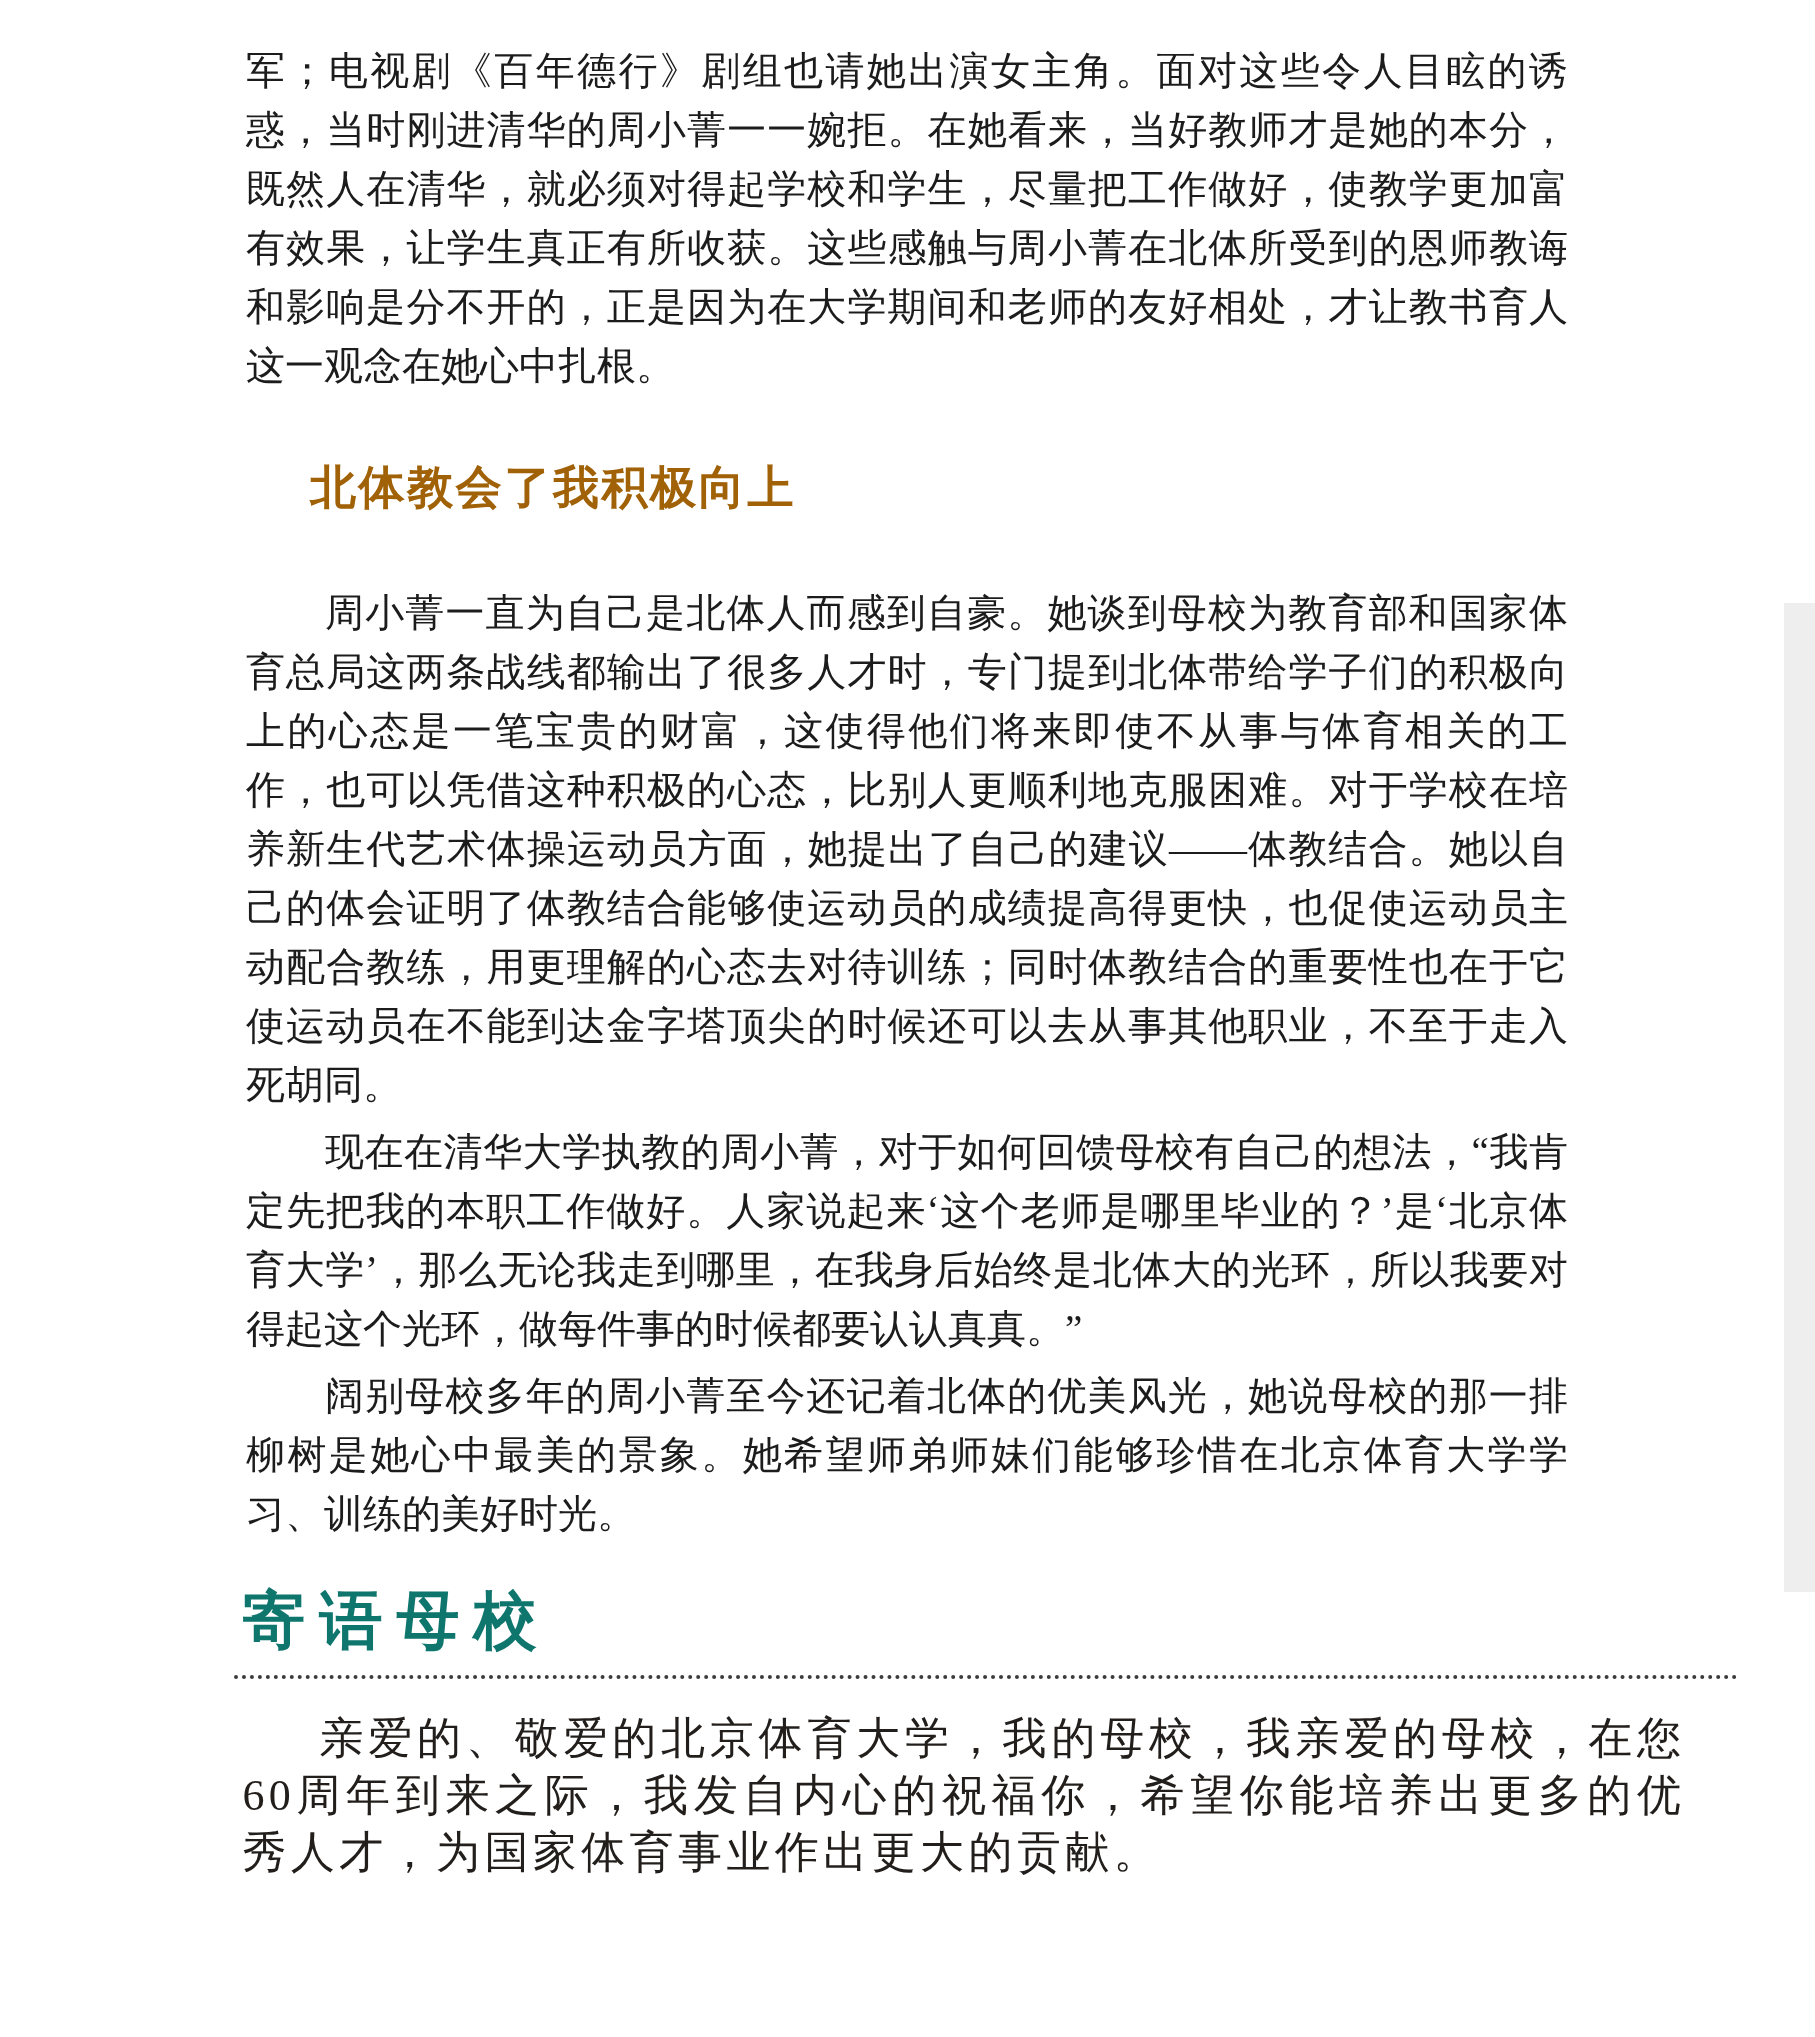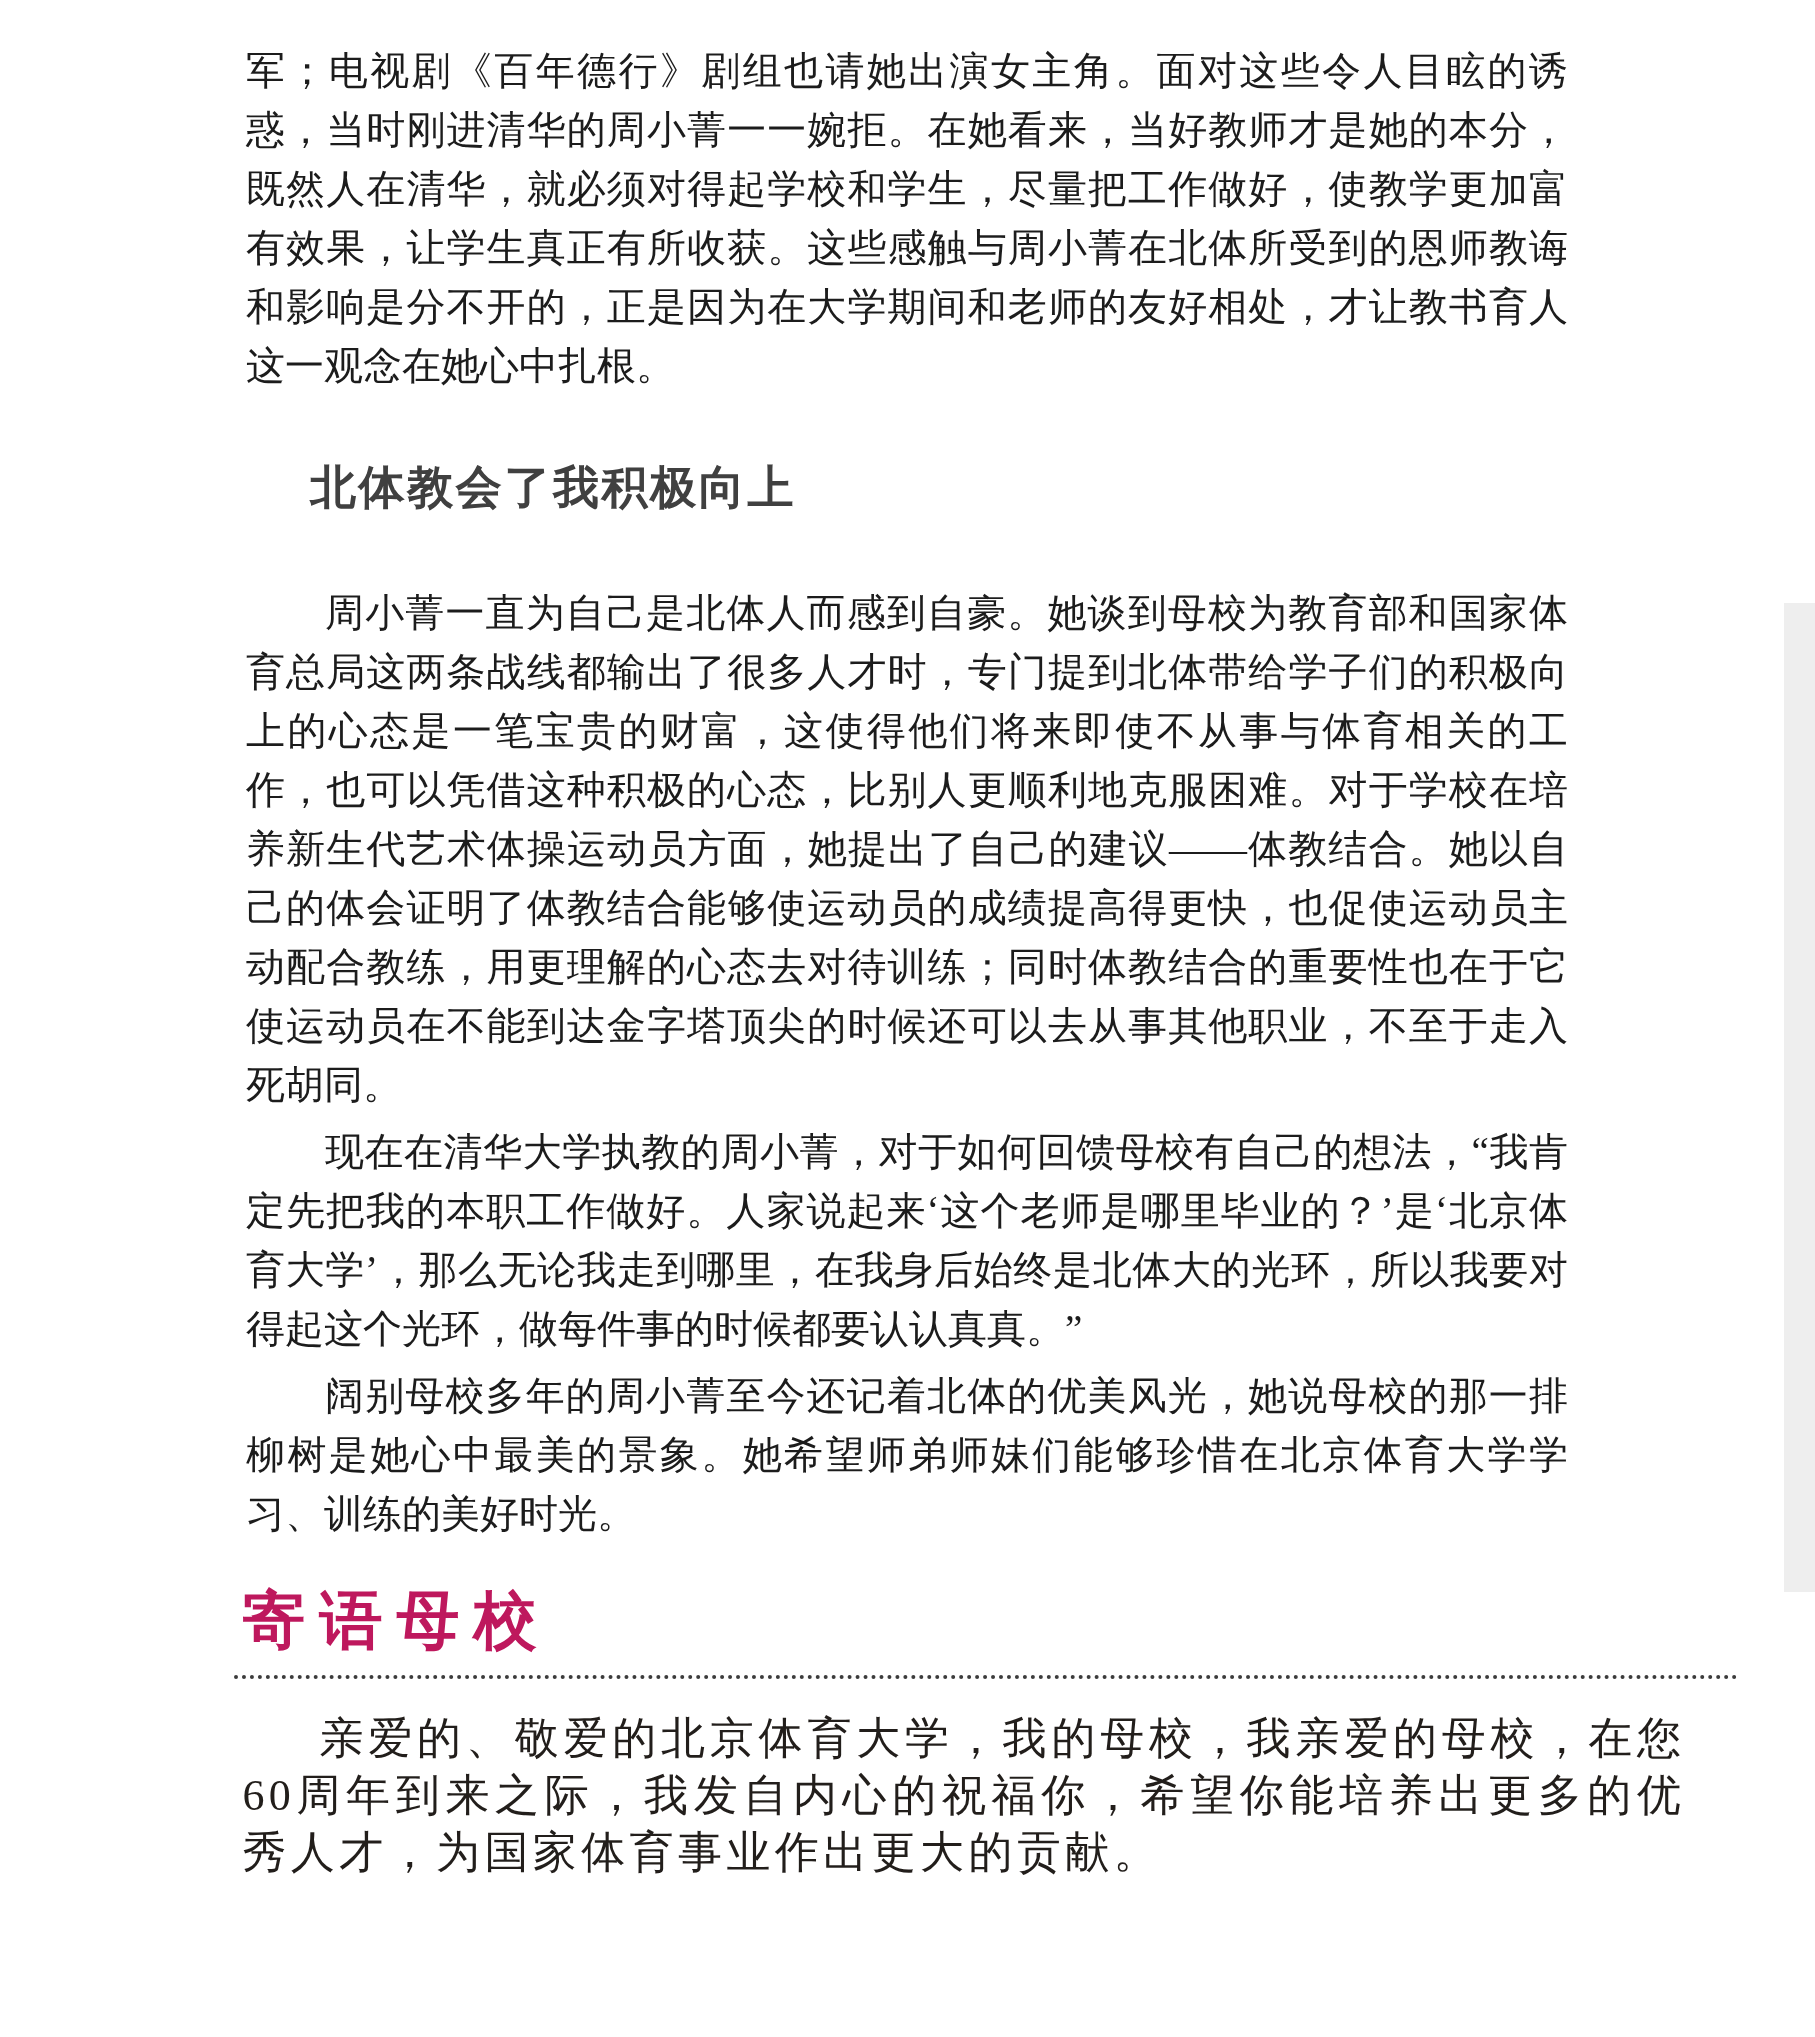"北体教会了我积极向上" .section-heading { color: #404040 -> #a16207 }
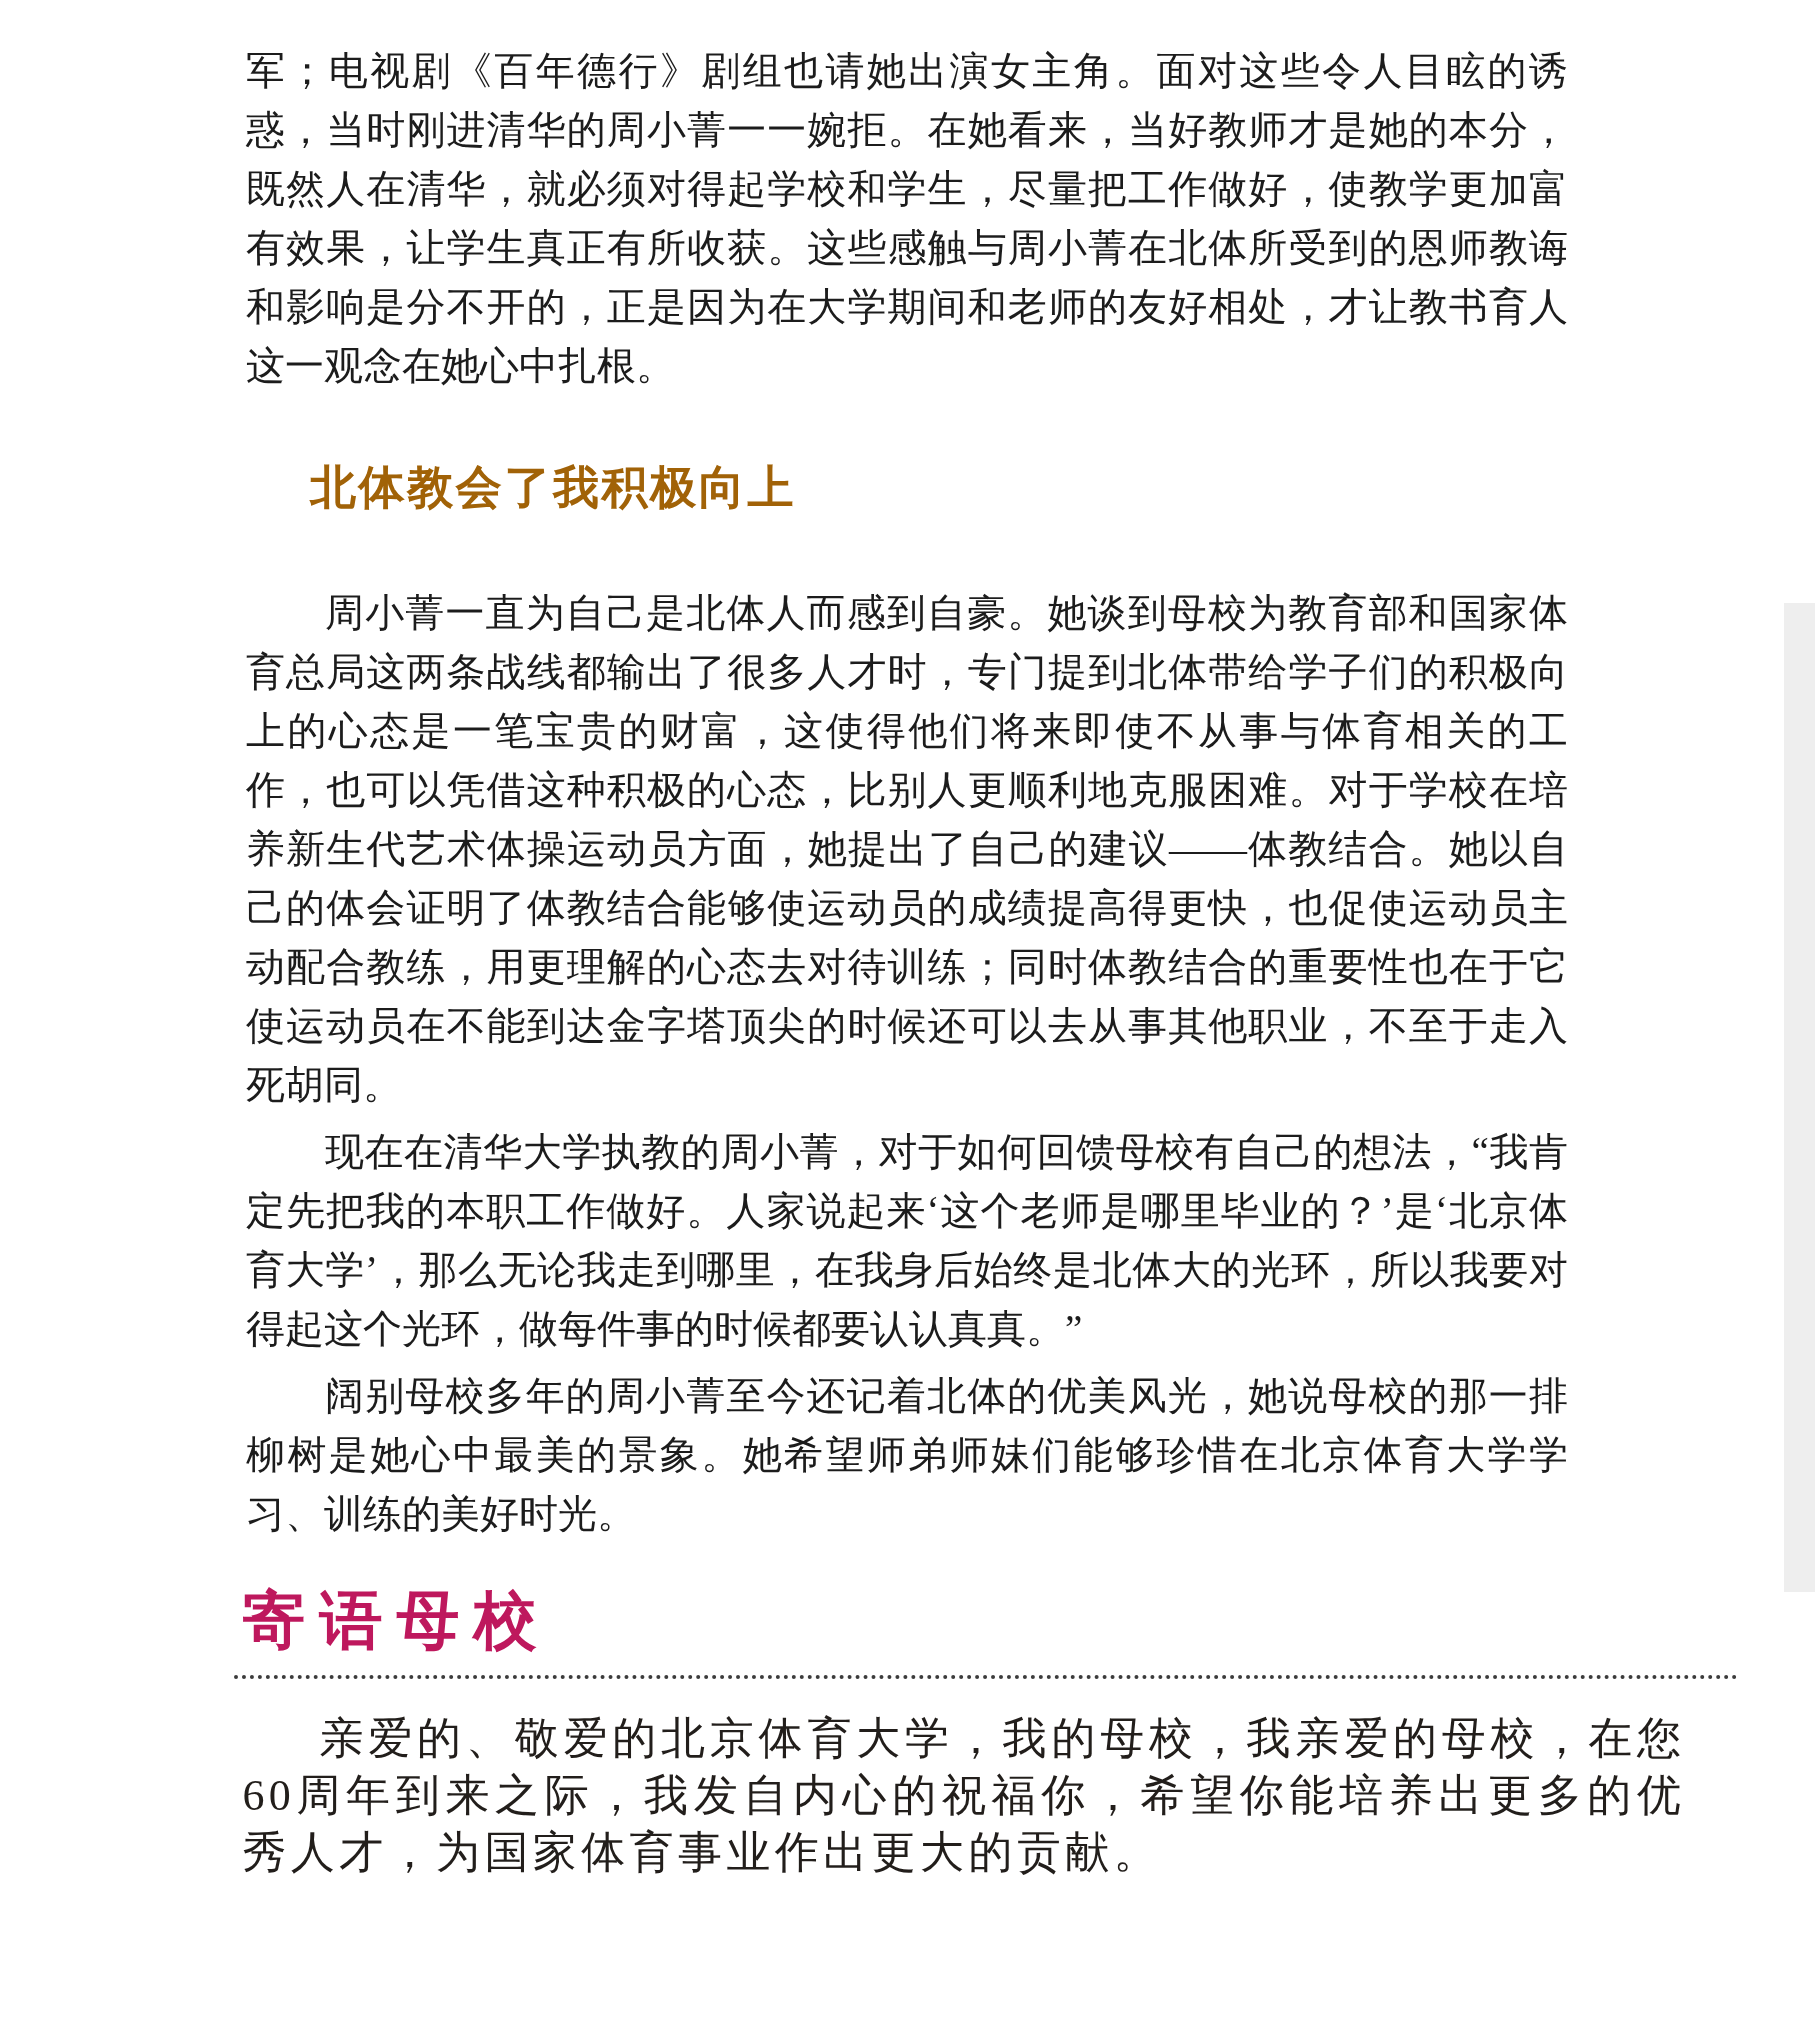"寄语母校" .sig-heading { color: #be185d -> #0f766e }
